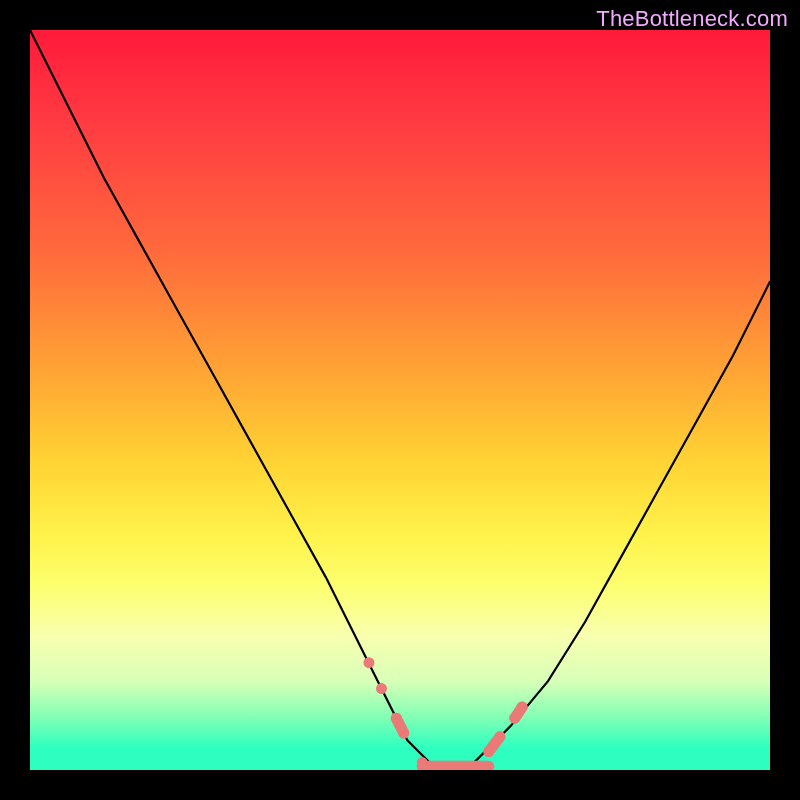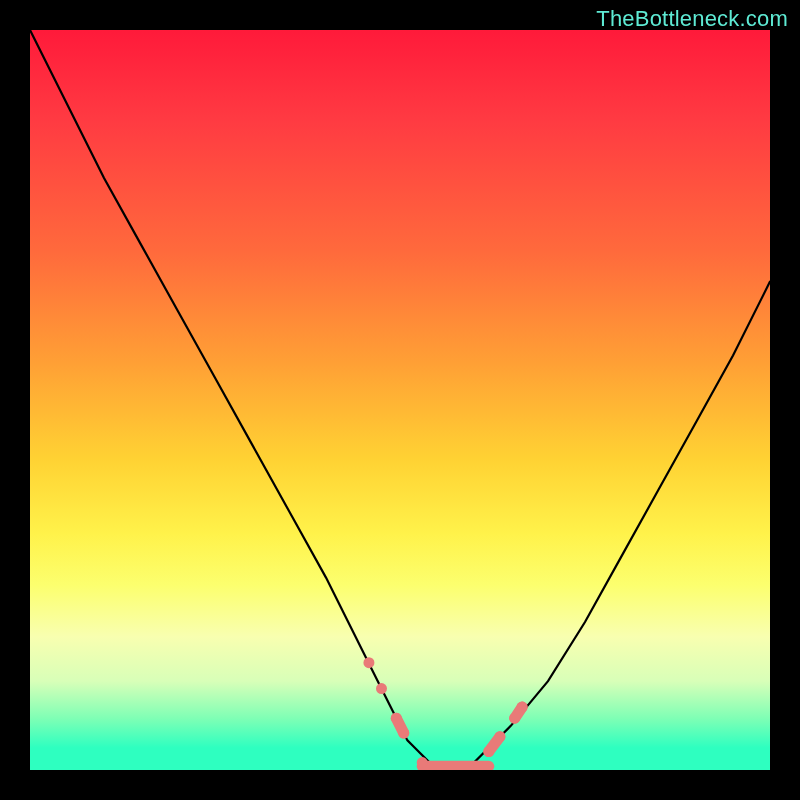"TheBottleneck.com" .watermark { color: #5eead4 -> #f0abfc }
